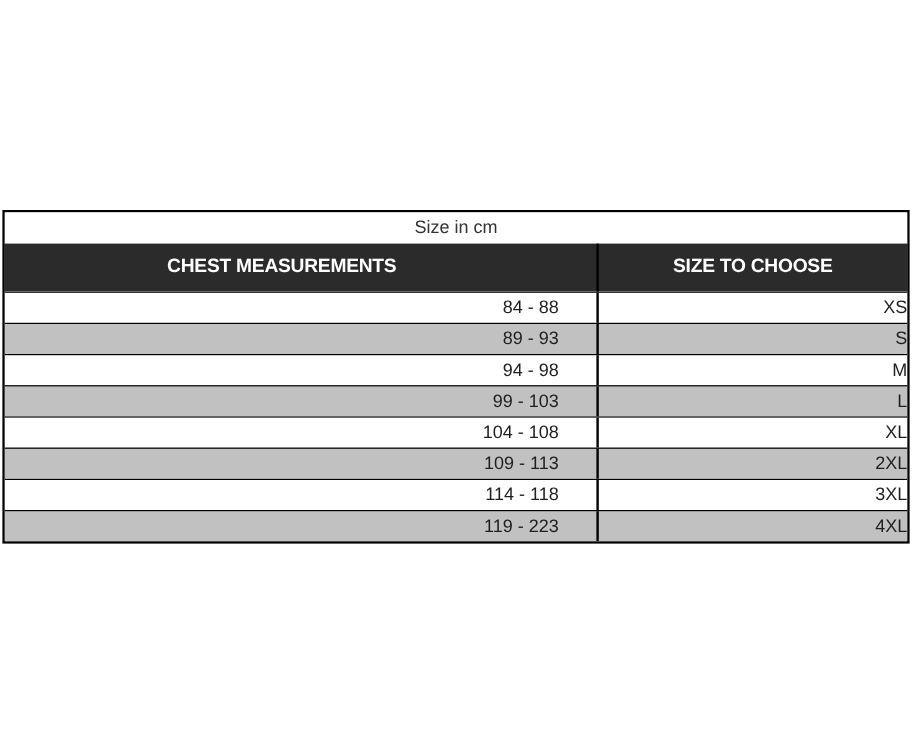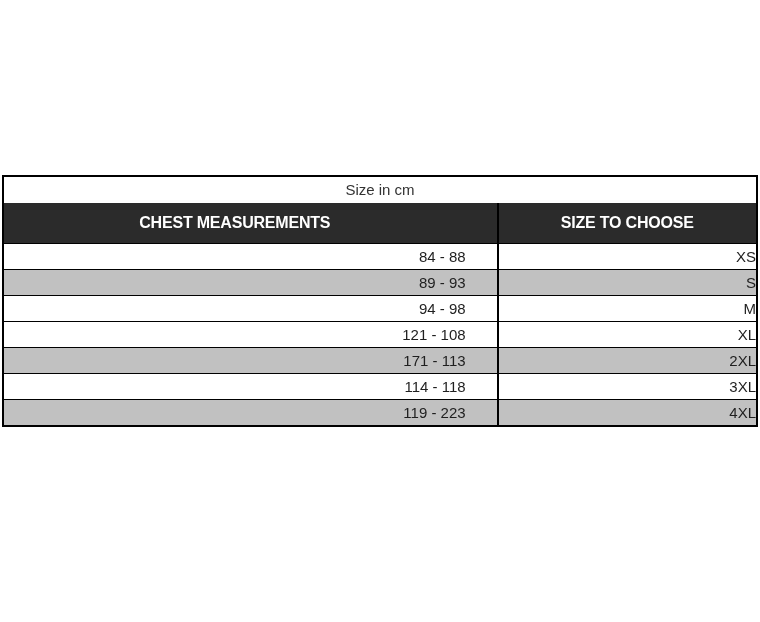"99 - 103" div.tr { html: none -> <div> <div>99 - 103</div> <div>L</div> </div> }
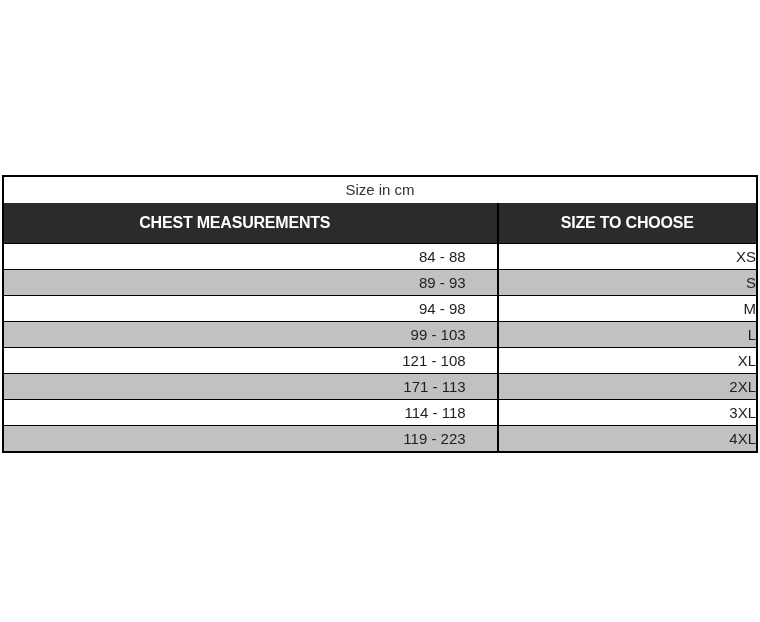"121 - 108" div.cell { text: 121 -> 104 }
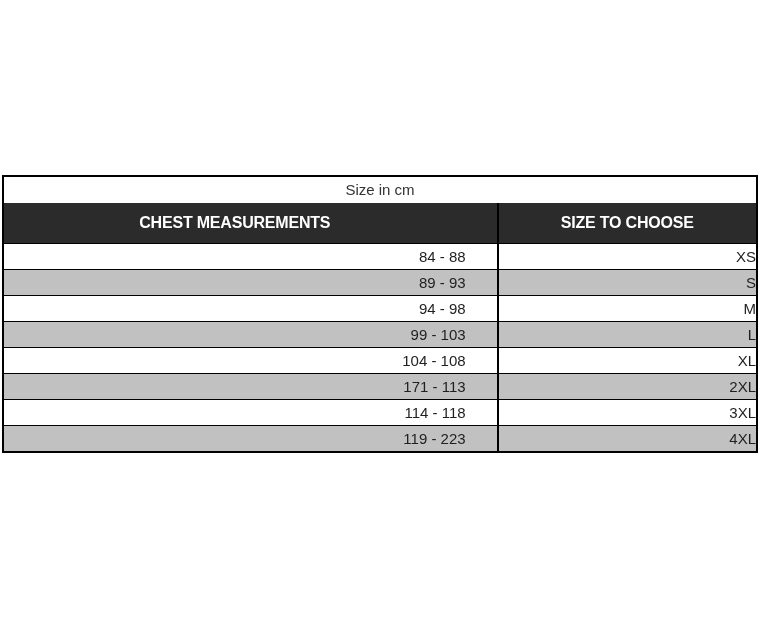"171 - 113" div.cell { text: 171 -> 109 }
